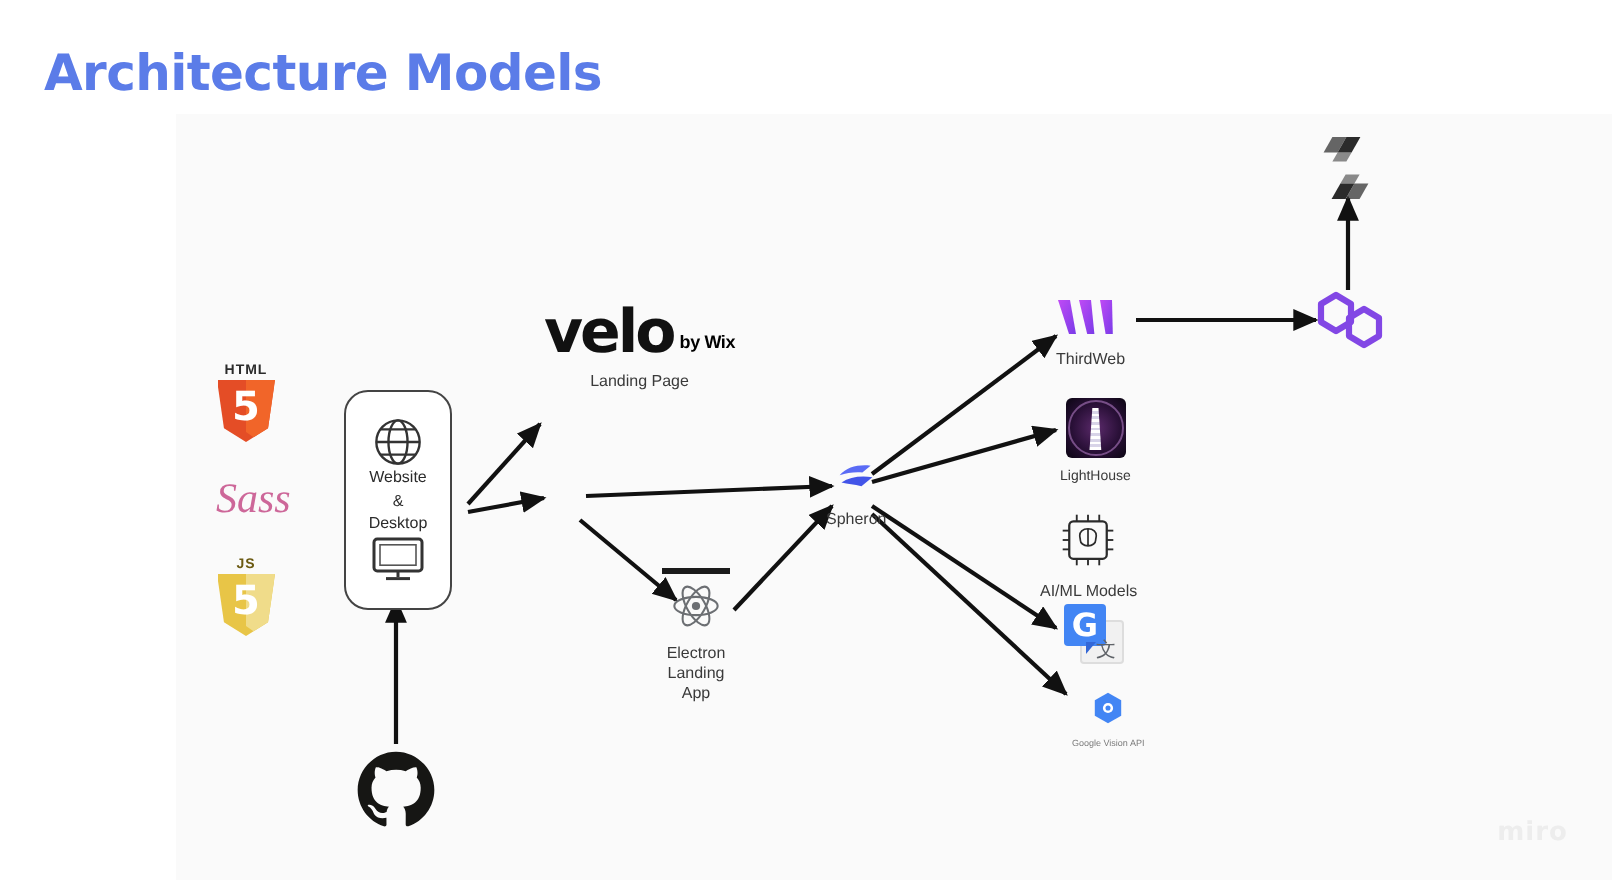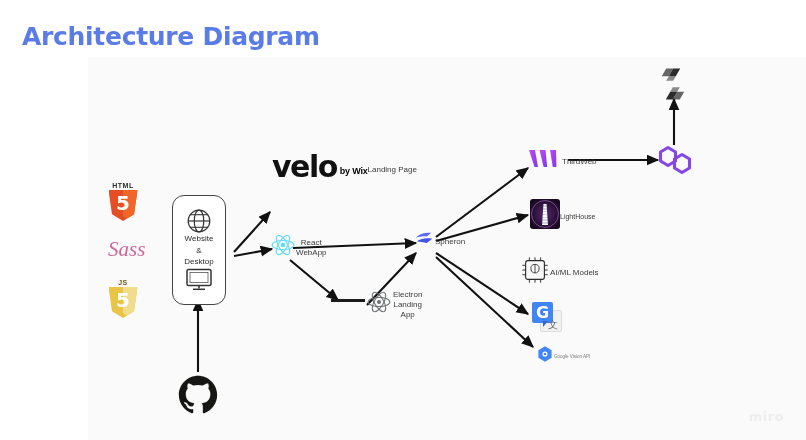"Architecture Diagram" div { text: Diagram -> Models }
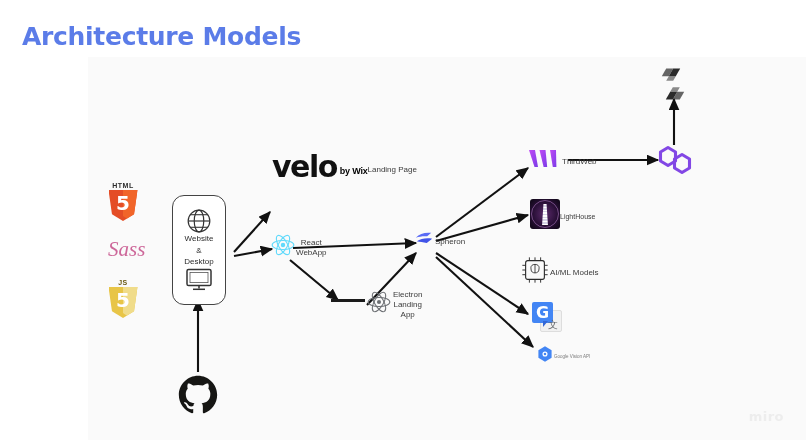"velo" .node { flex-direction: row -> column }
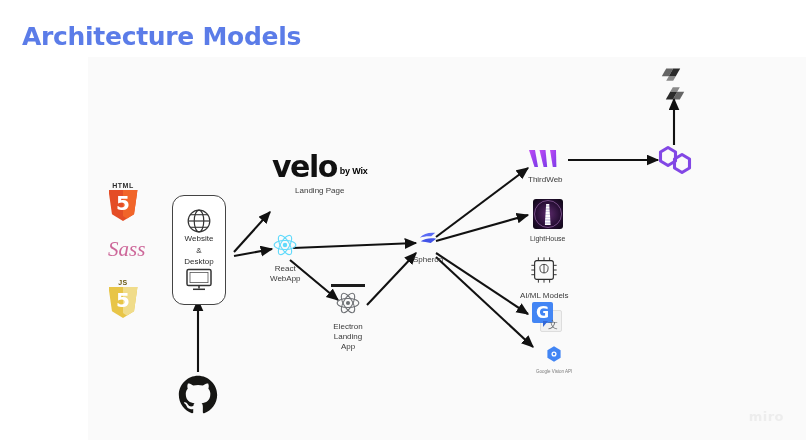"React" div.node { html: <div> <svg> <circle></circle> <g> <ellipse></ellipse> <ellipse></ellipse> <ellipse></ellipse> </g> </svg> <div>React WebApp</div> </div> -> none }
